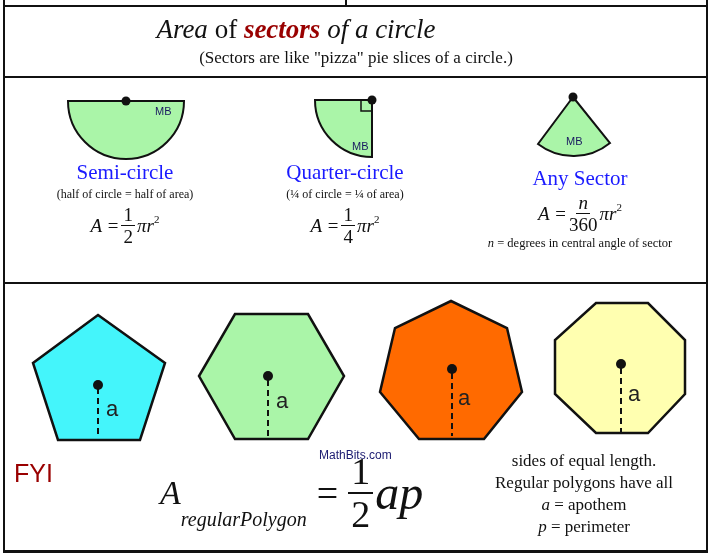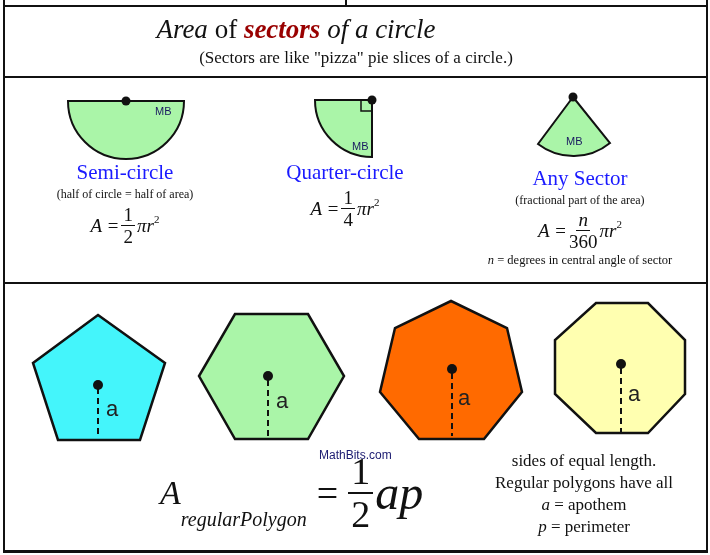"(¼ of circle = ¼" div.shape-desc { html: none -> <div>(¼ of circle = ¼ of area)</div> }
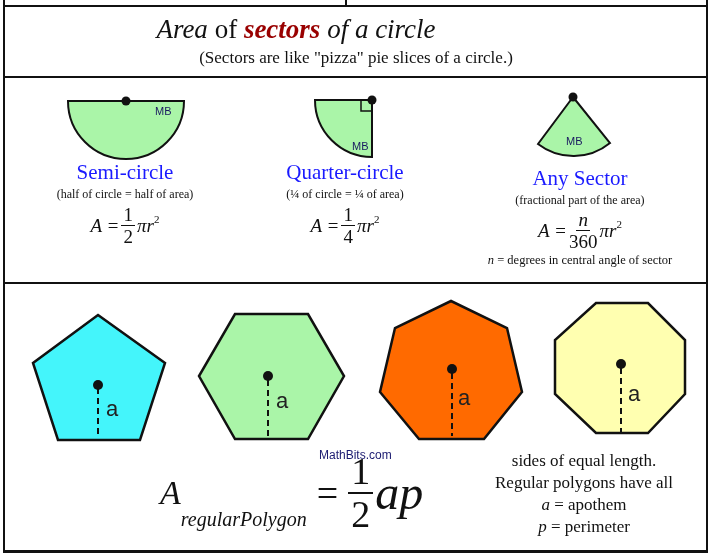"(fractional part of the area)" div.shape-desc { html: <div>(fractional part of the area)</div> -> none }
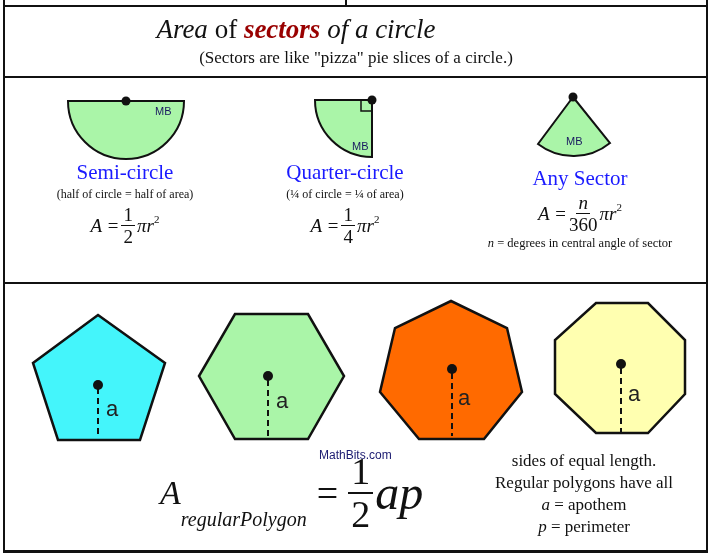"FYI" div { html: none -> <div>FYI</div> }
